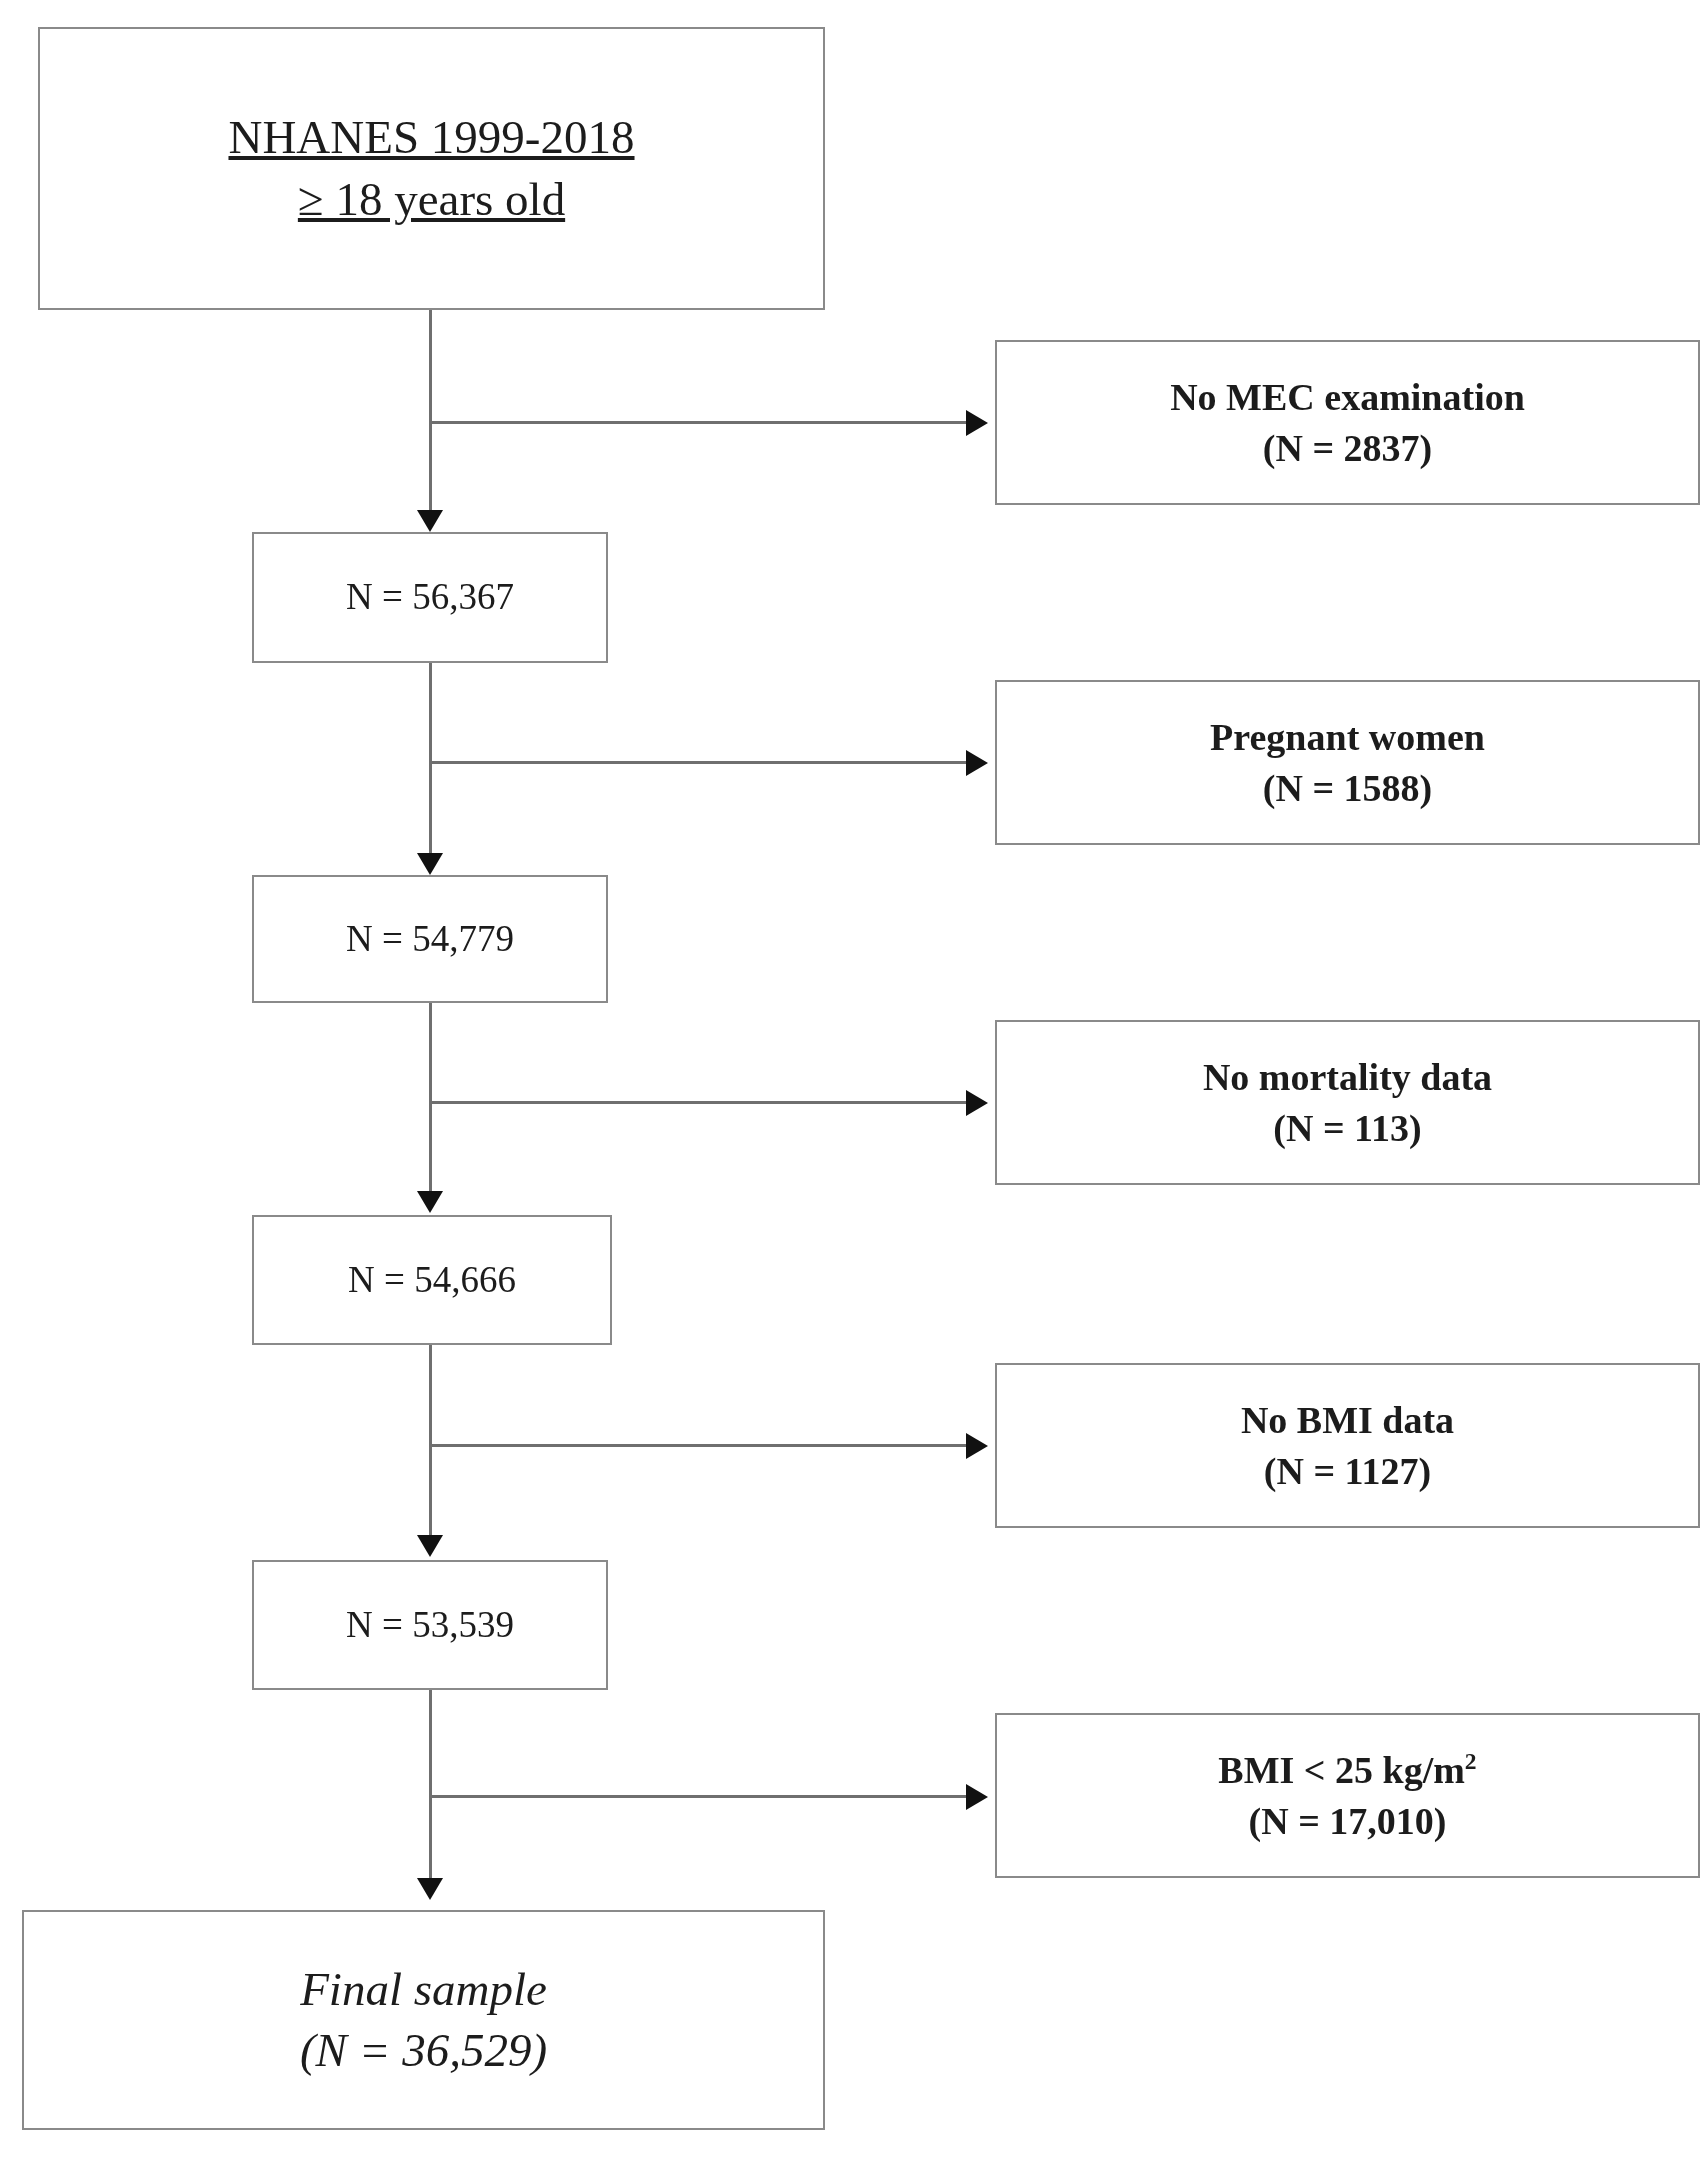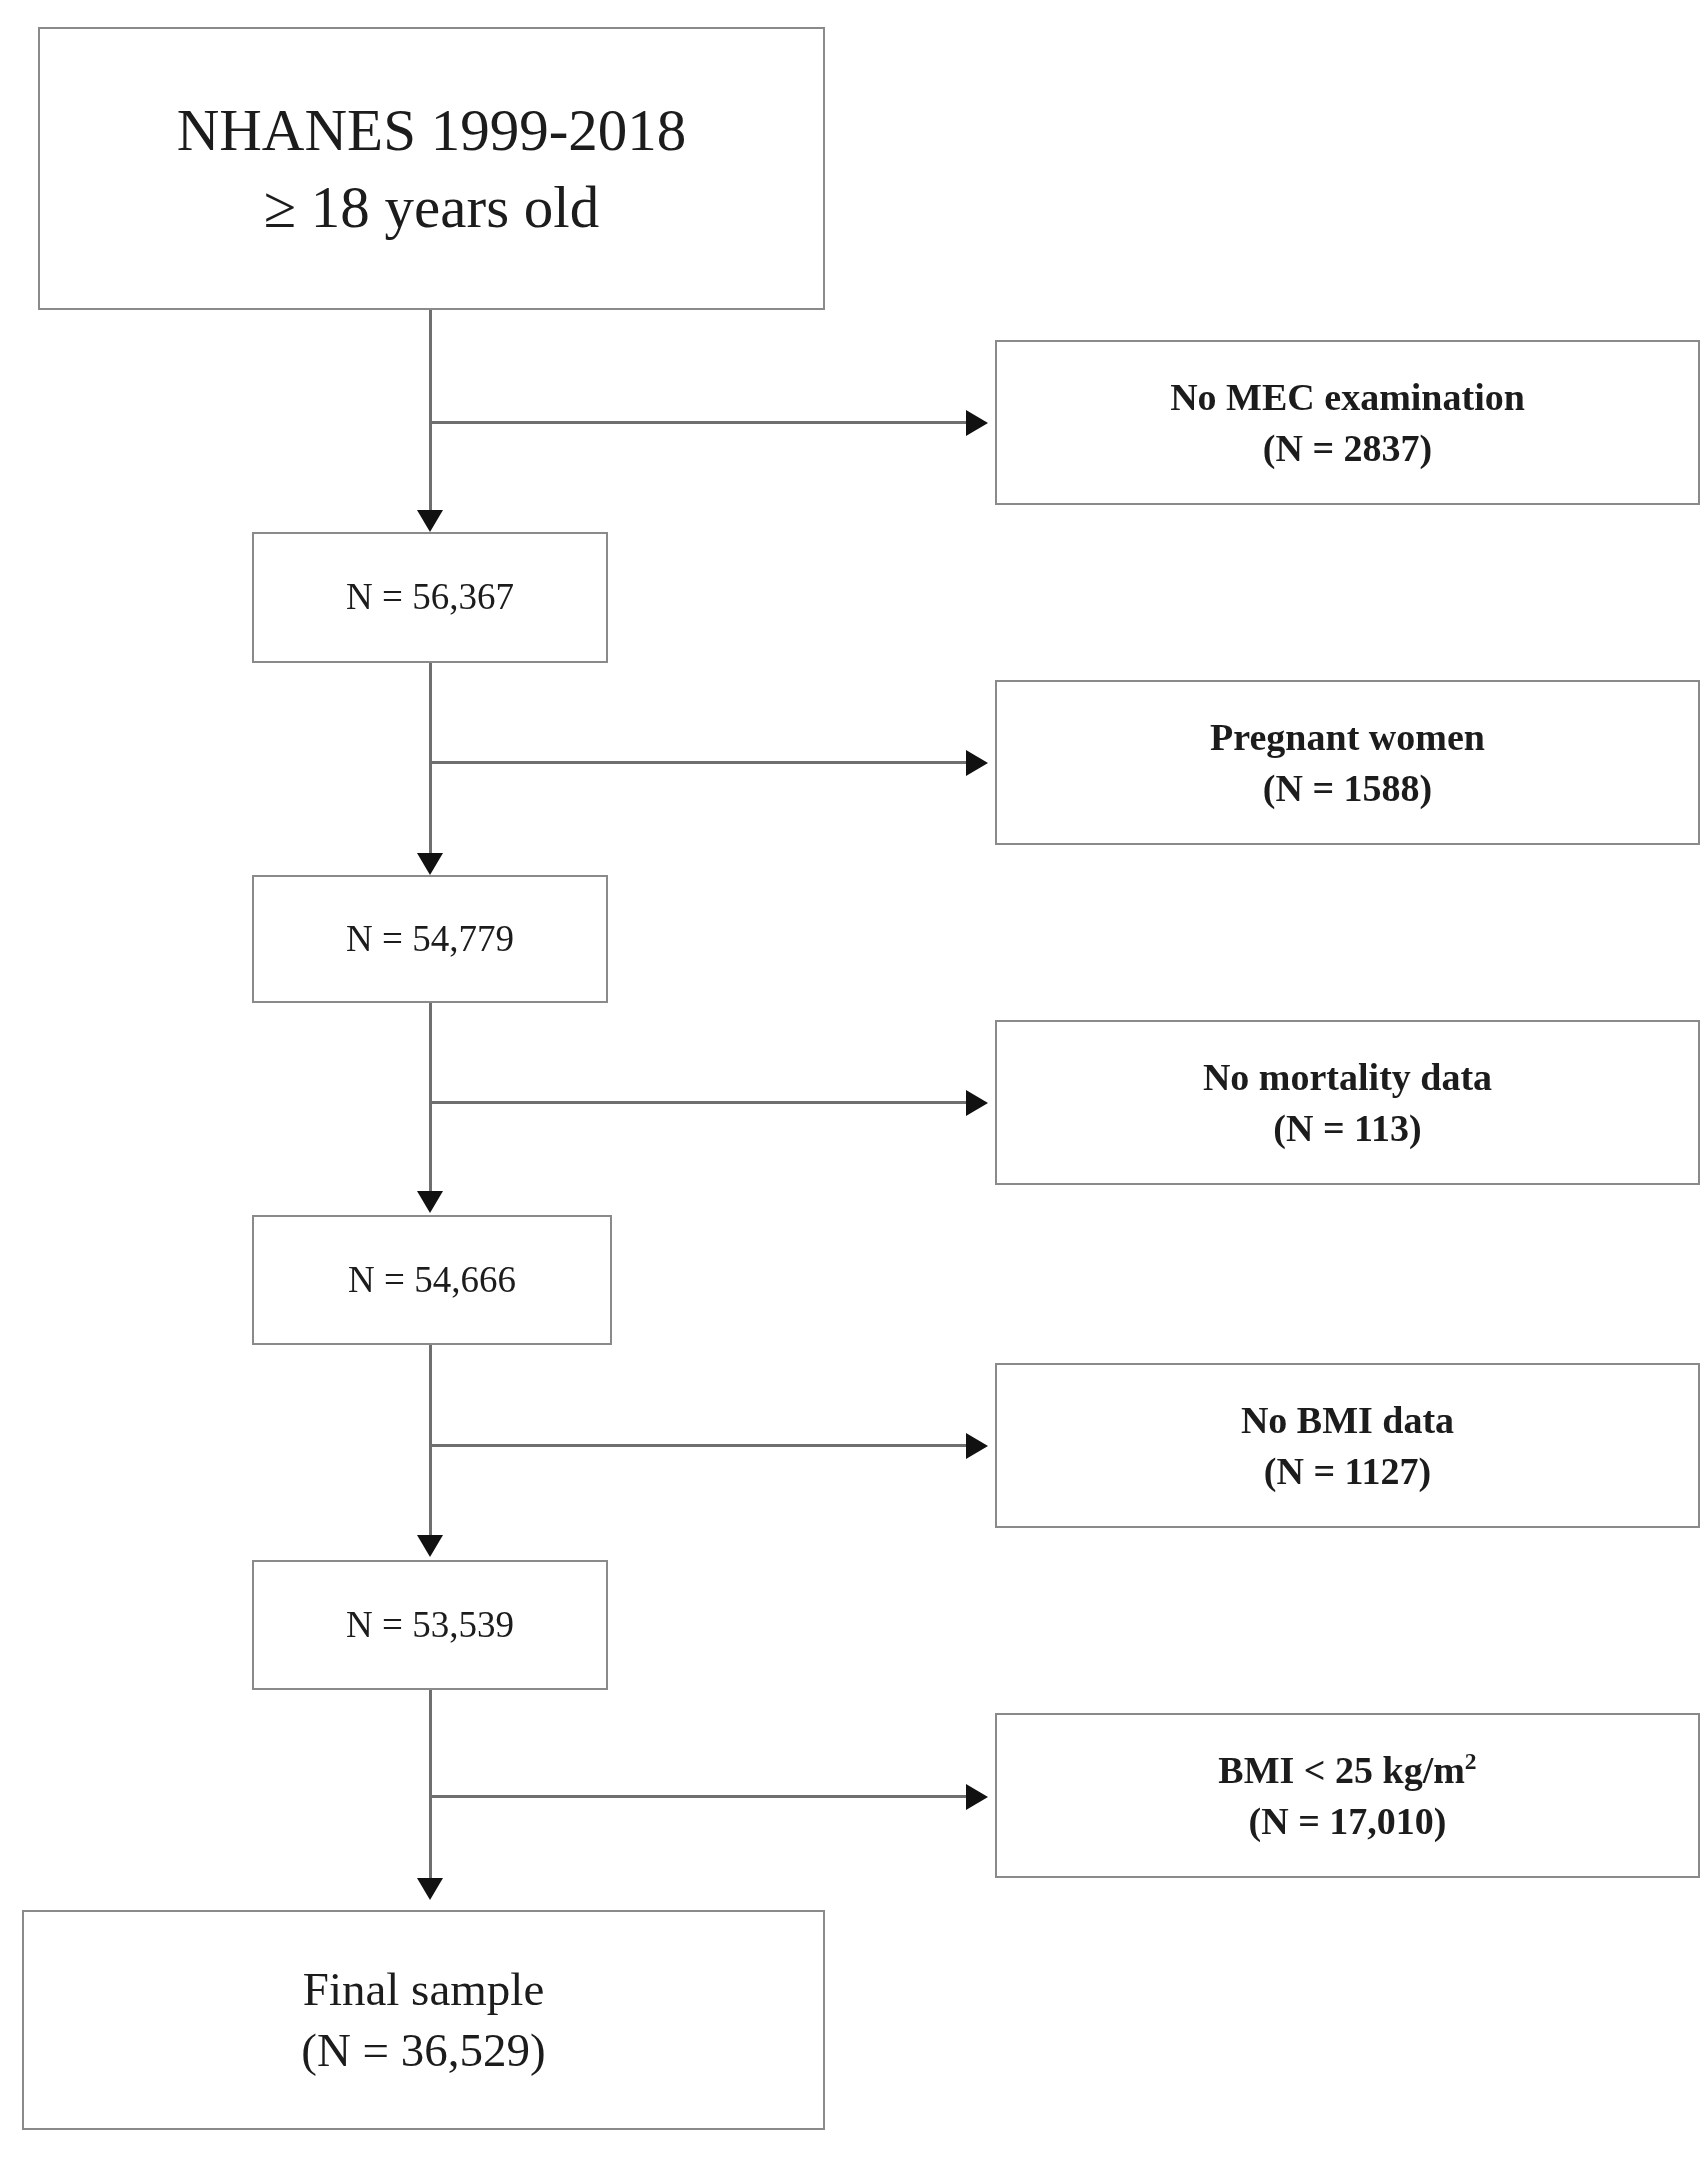"NHANES 1999-2018" .node.top { font-size: 59px -> 47px; text-decoration: none -> underline }
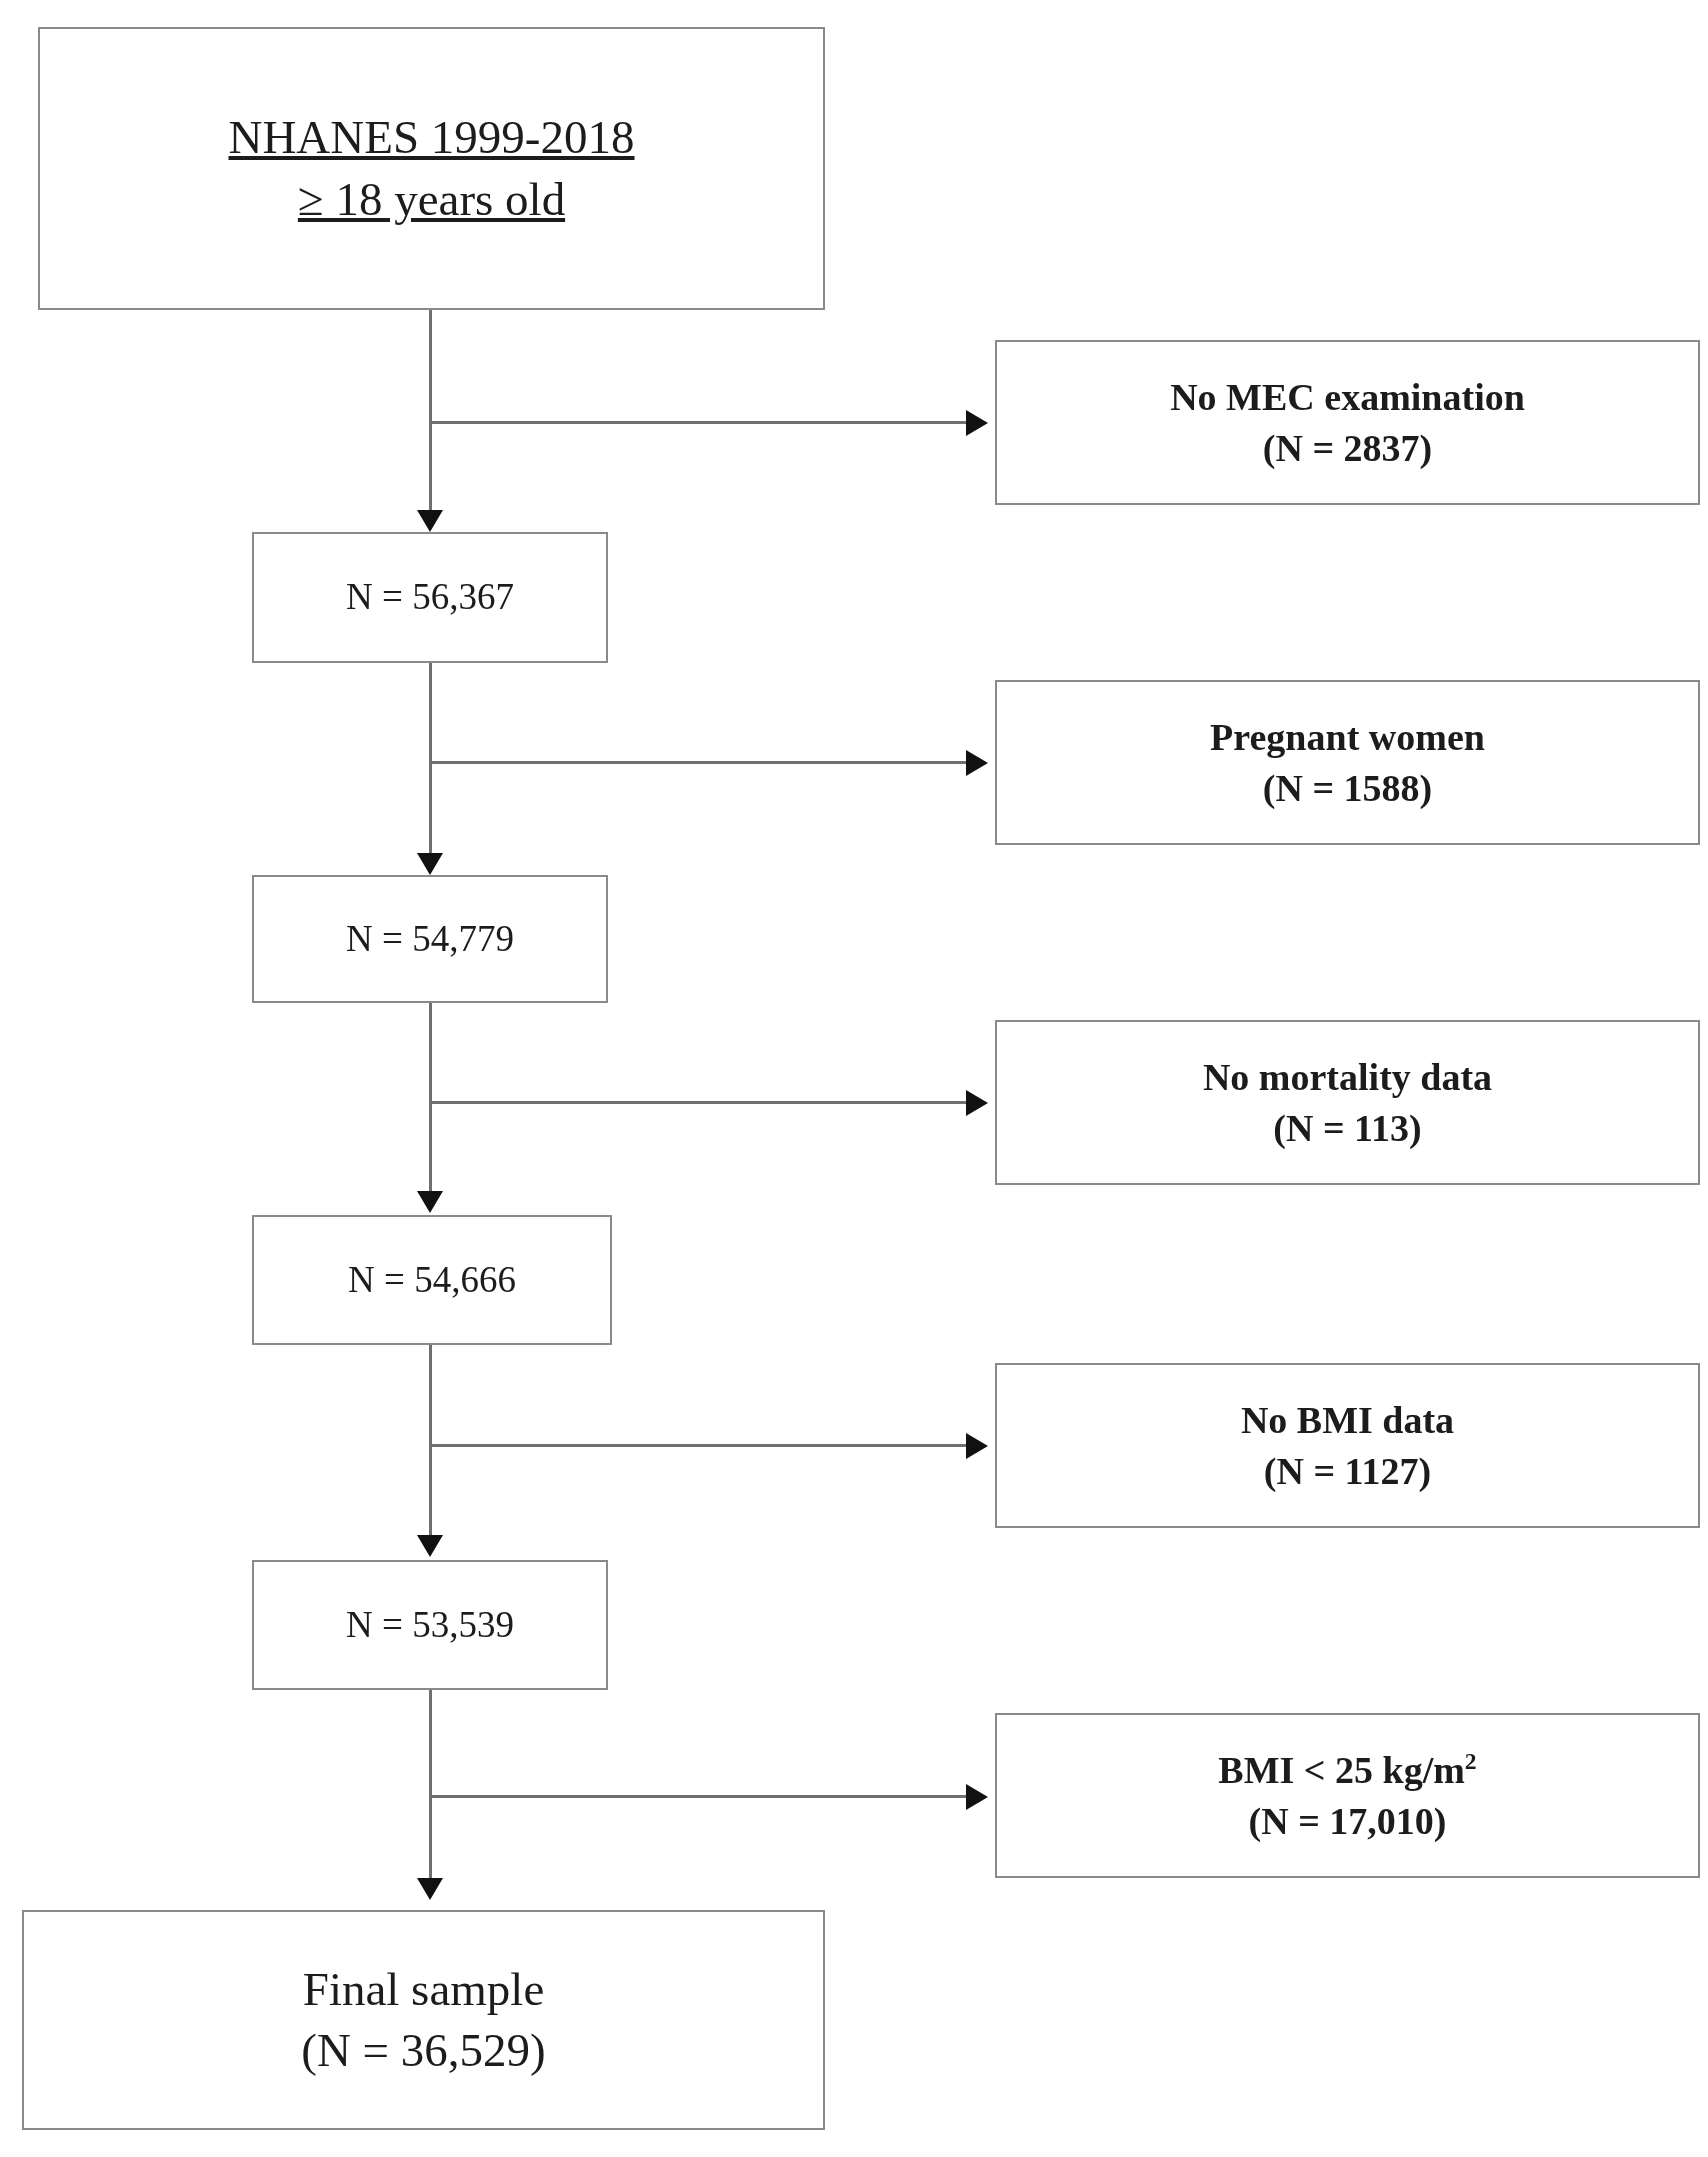"Final sample" .node.final { font-style: none -> italic }
